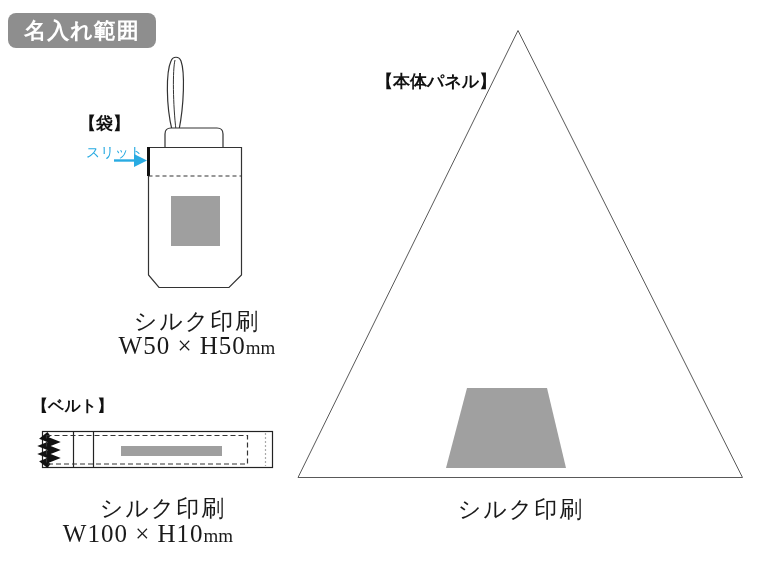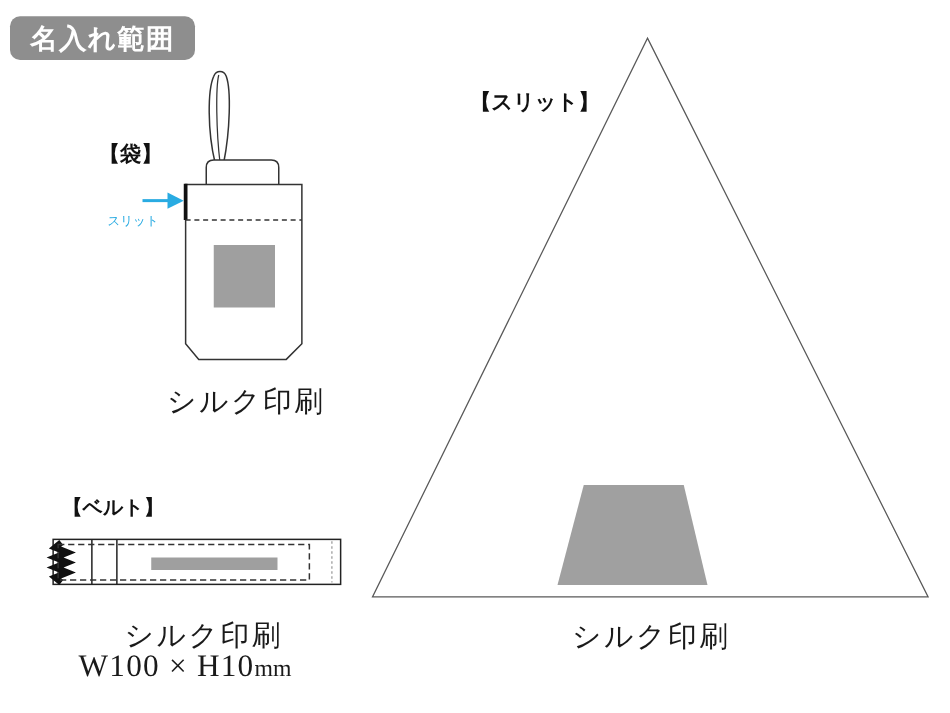"【スリット】" div.part-label { text: スリット -> 本体パネル }
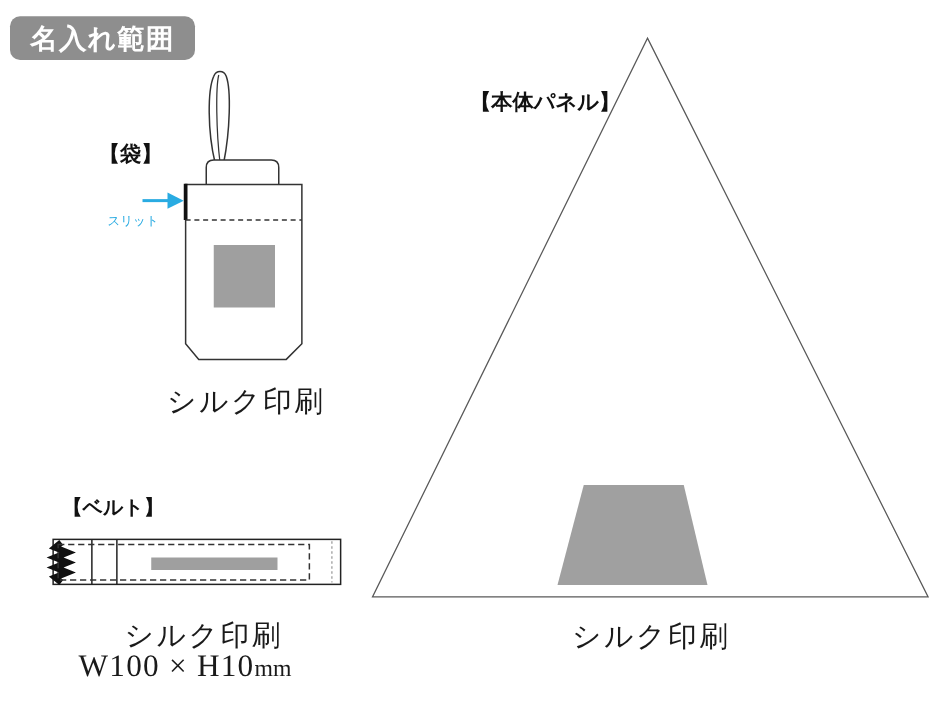"スリット" .slit-label { font-size: 10px -> 14px; top: 170px -> 144px }
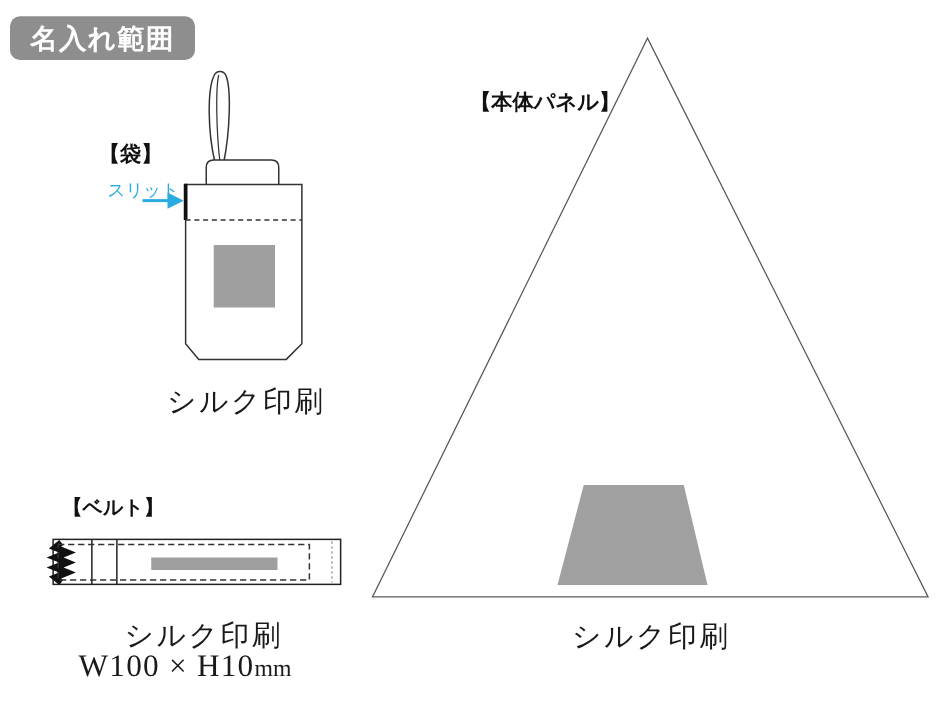"W50 × H50mm" div.cap { html: none -> <div> <span>W50 × H50</span><span>mm</span> </div> }
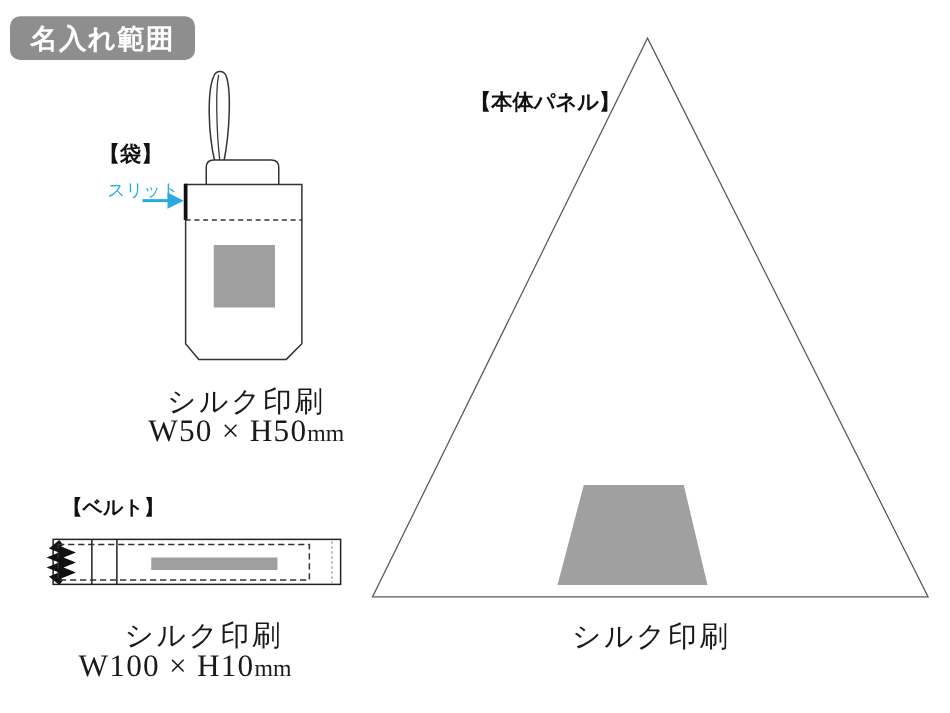"【ベルト】" .lbl-belt { left: 50px -> 32px }
